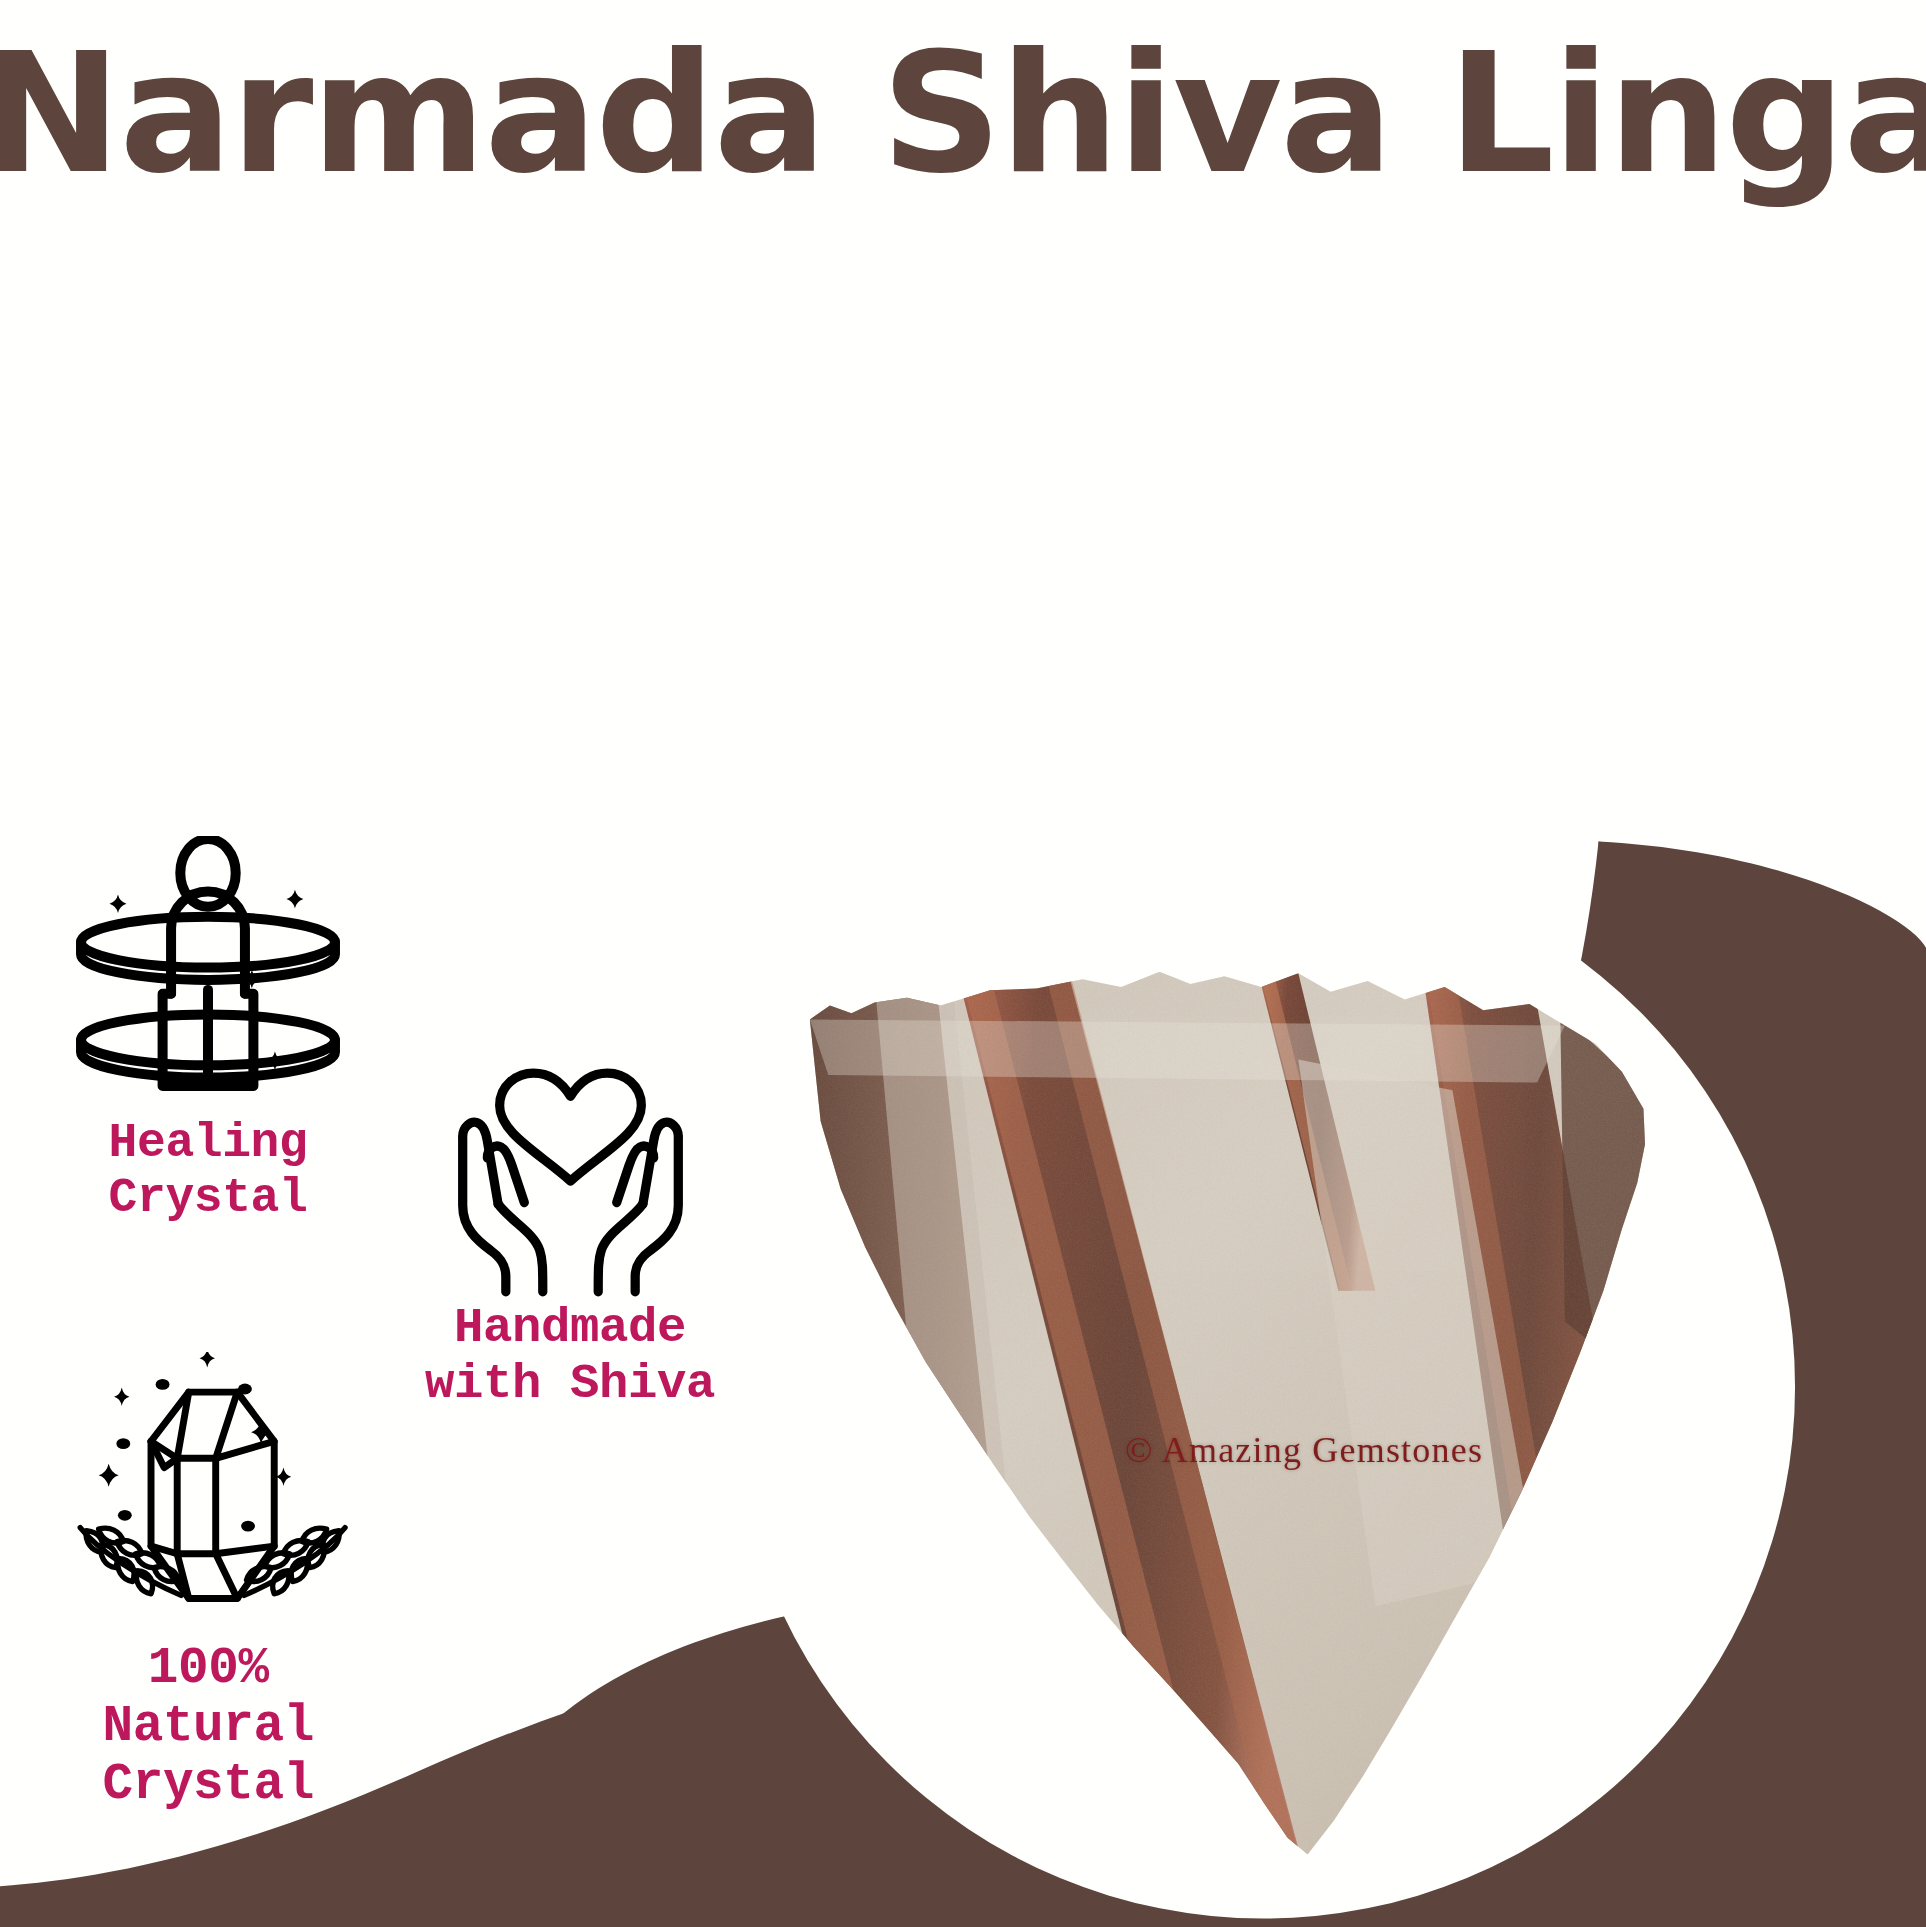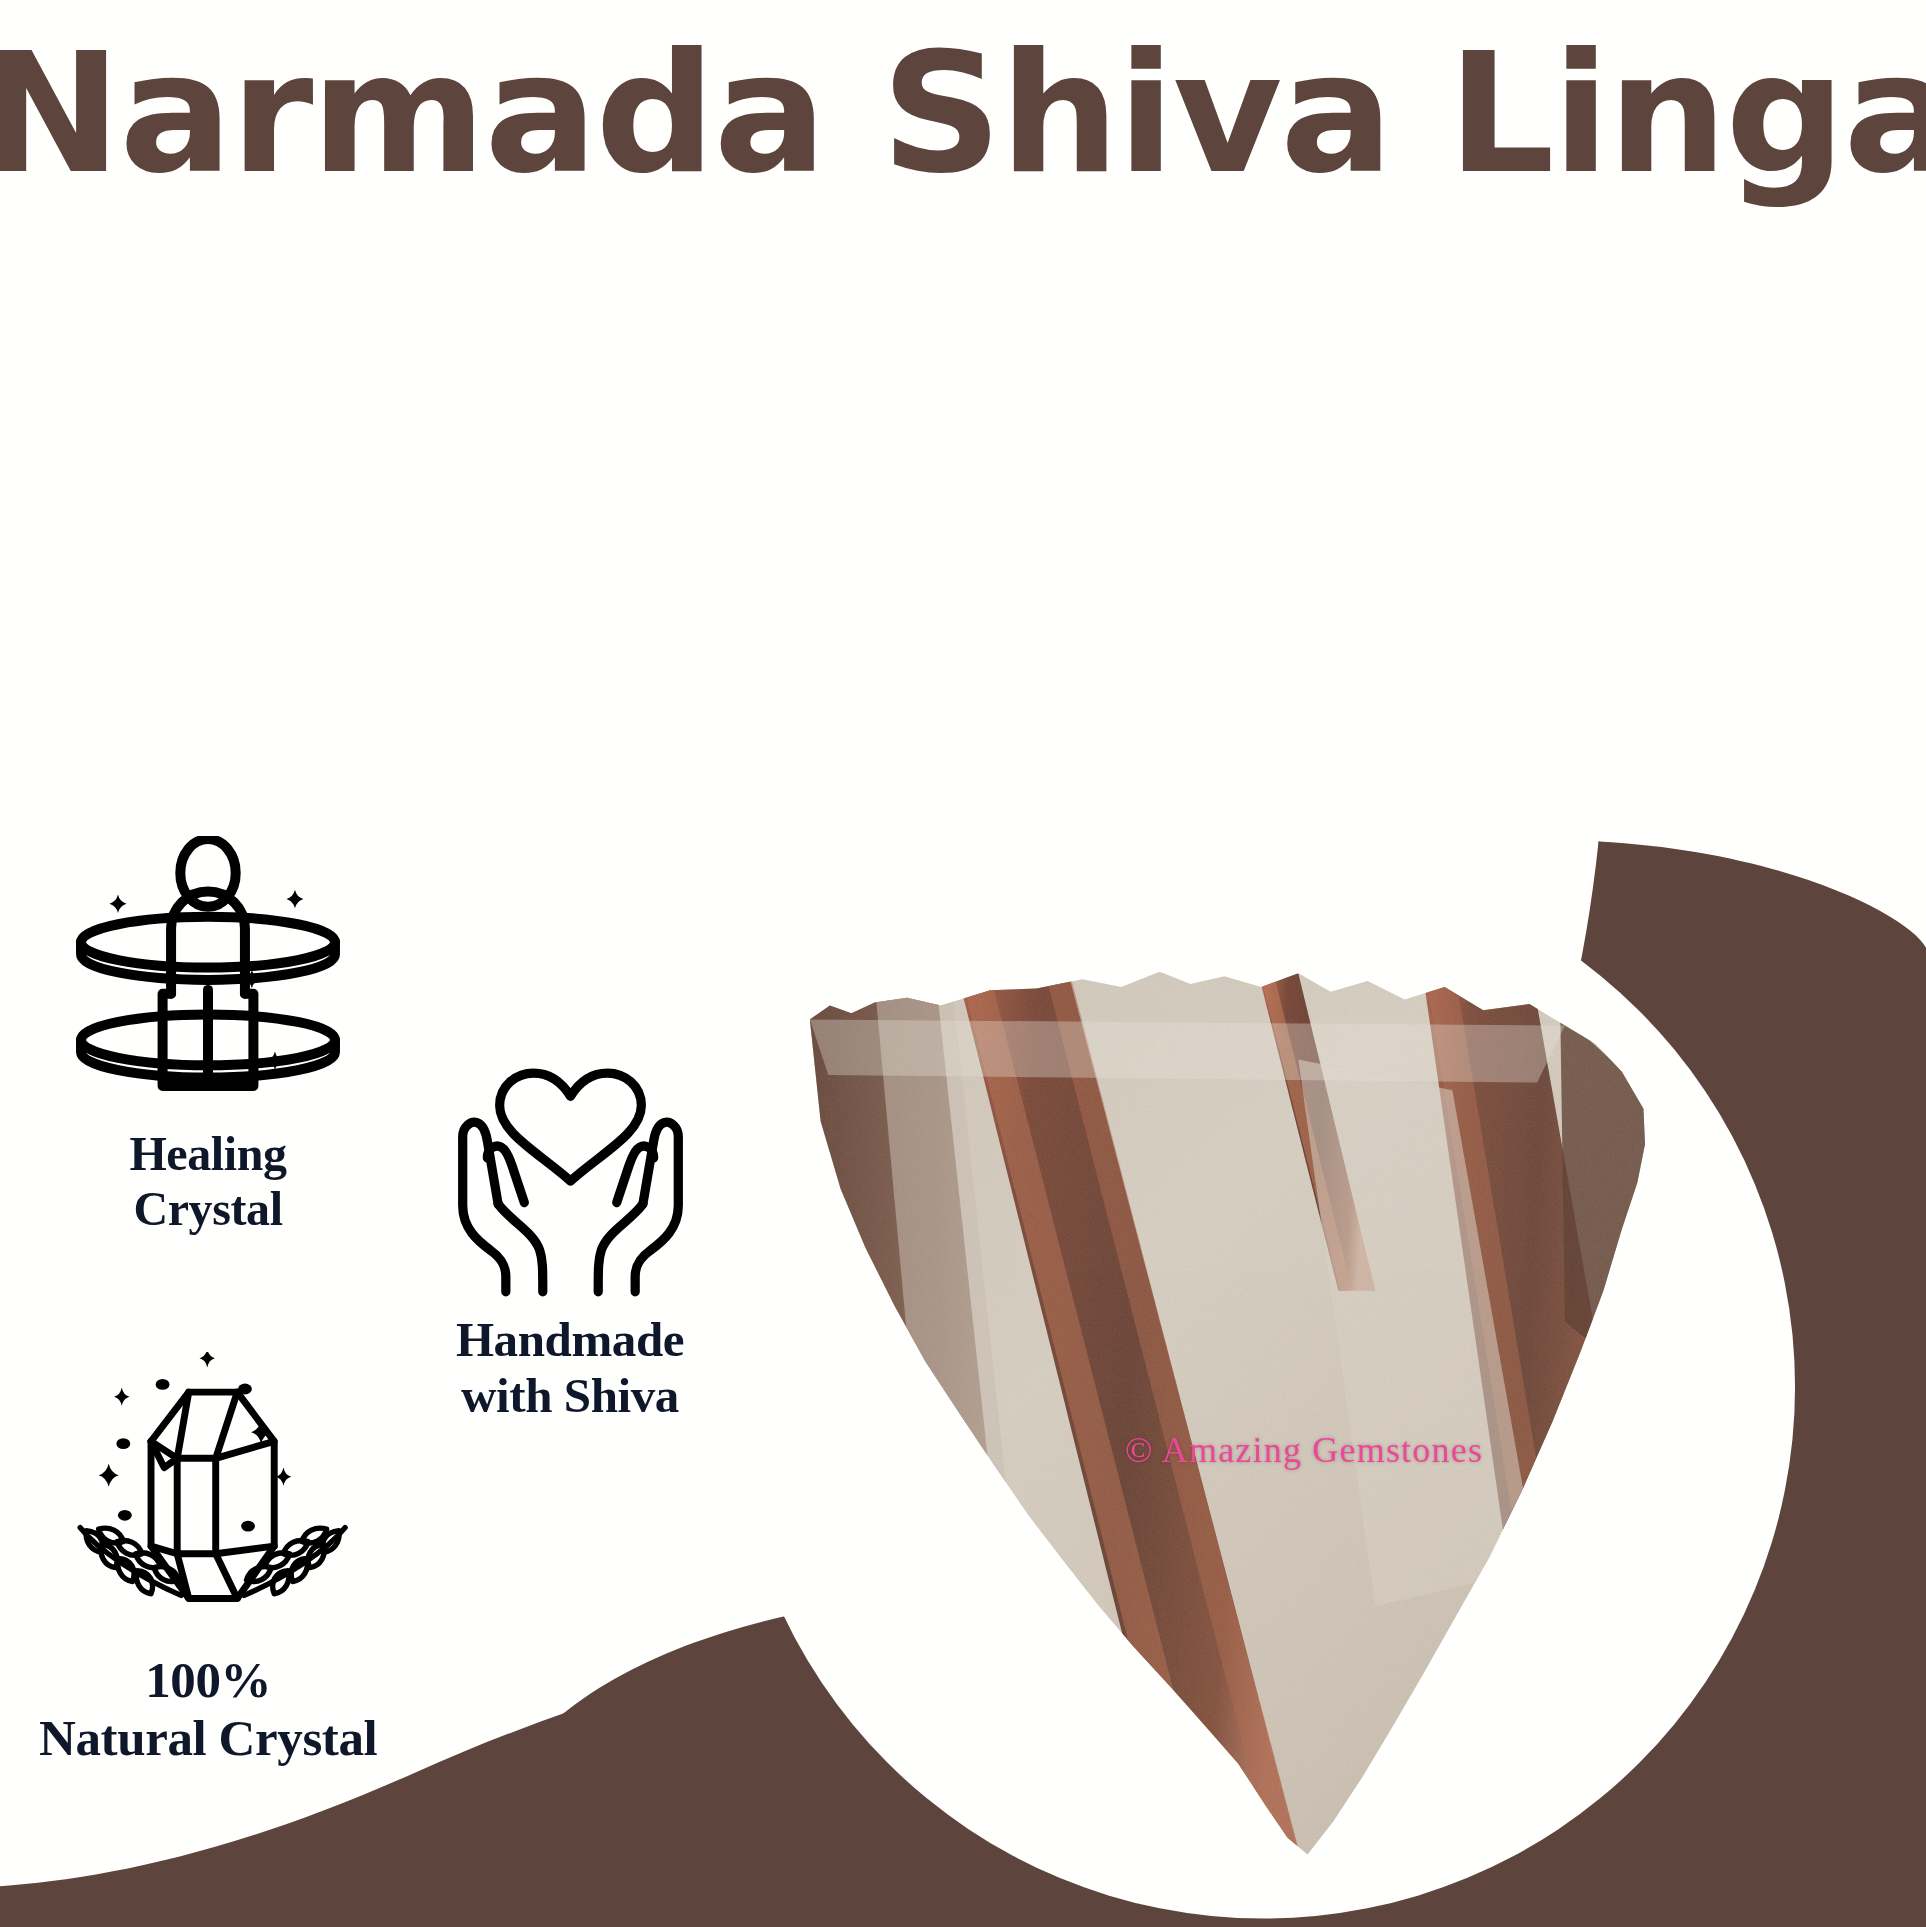"Healing" .feature .caption { color: #0f172a -> #be185d; font-family: Liberation Serif, serif -> Liberation Mono, monospace; margin-top: 14px -> 3px }
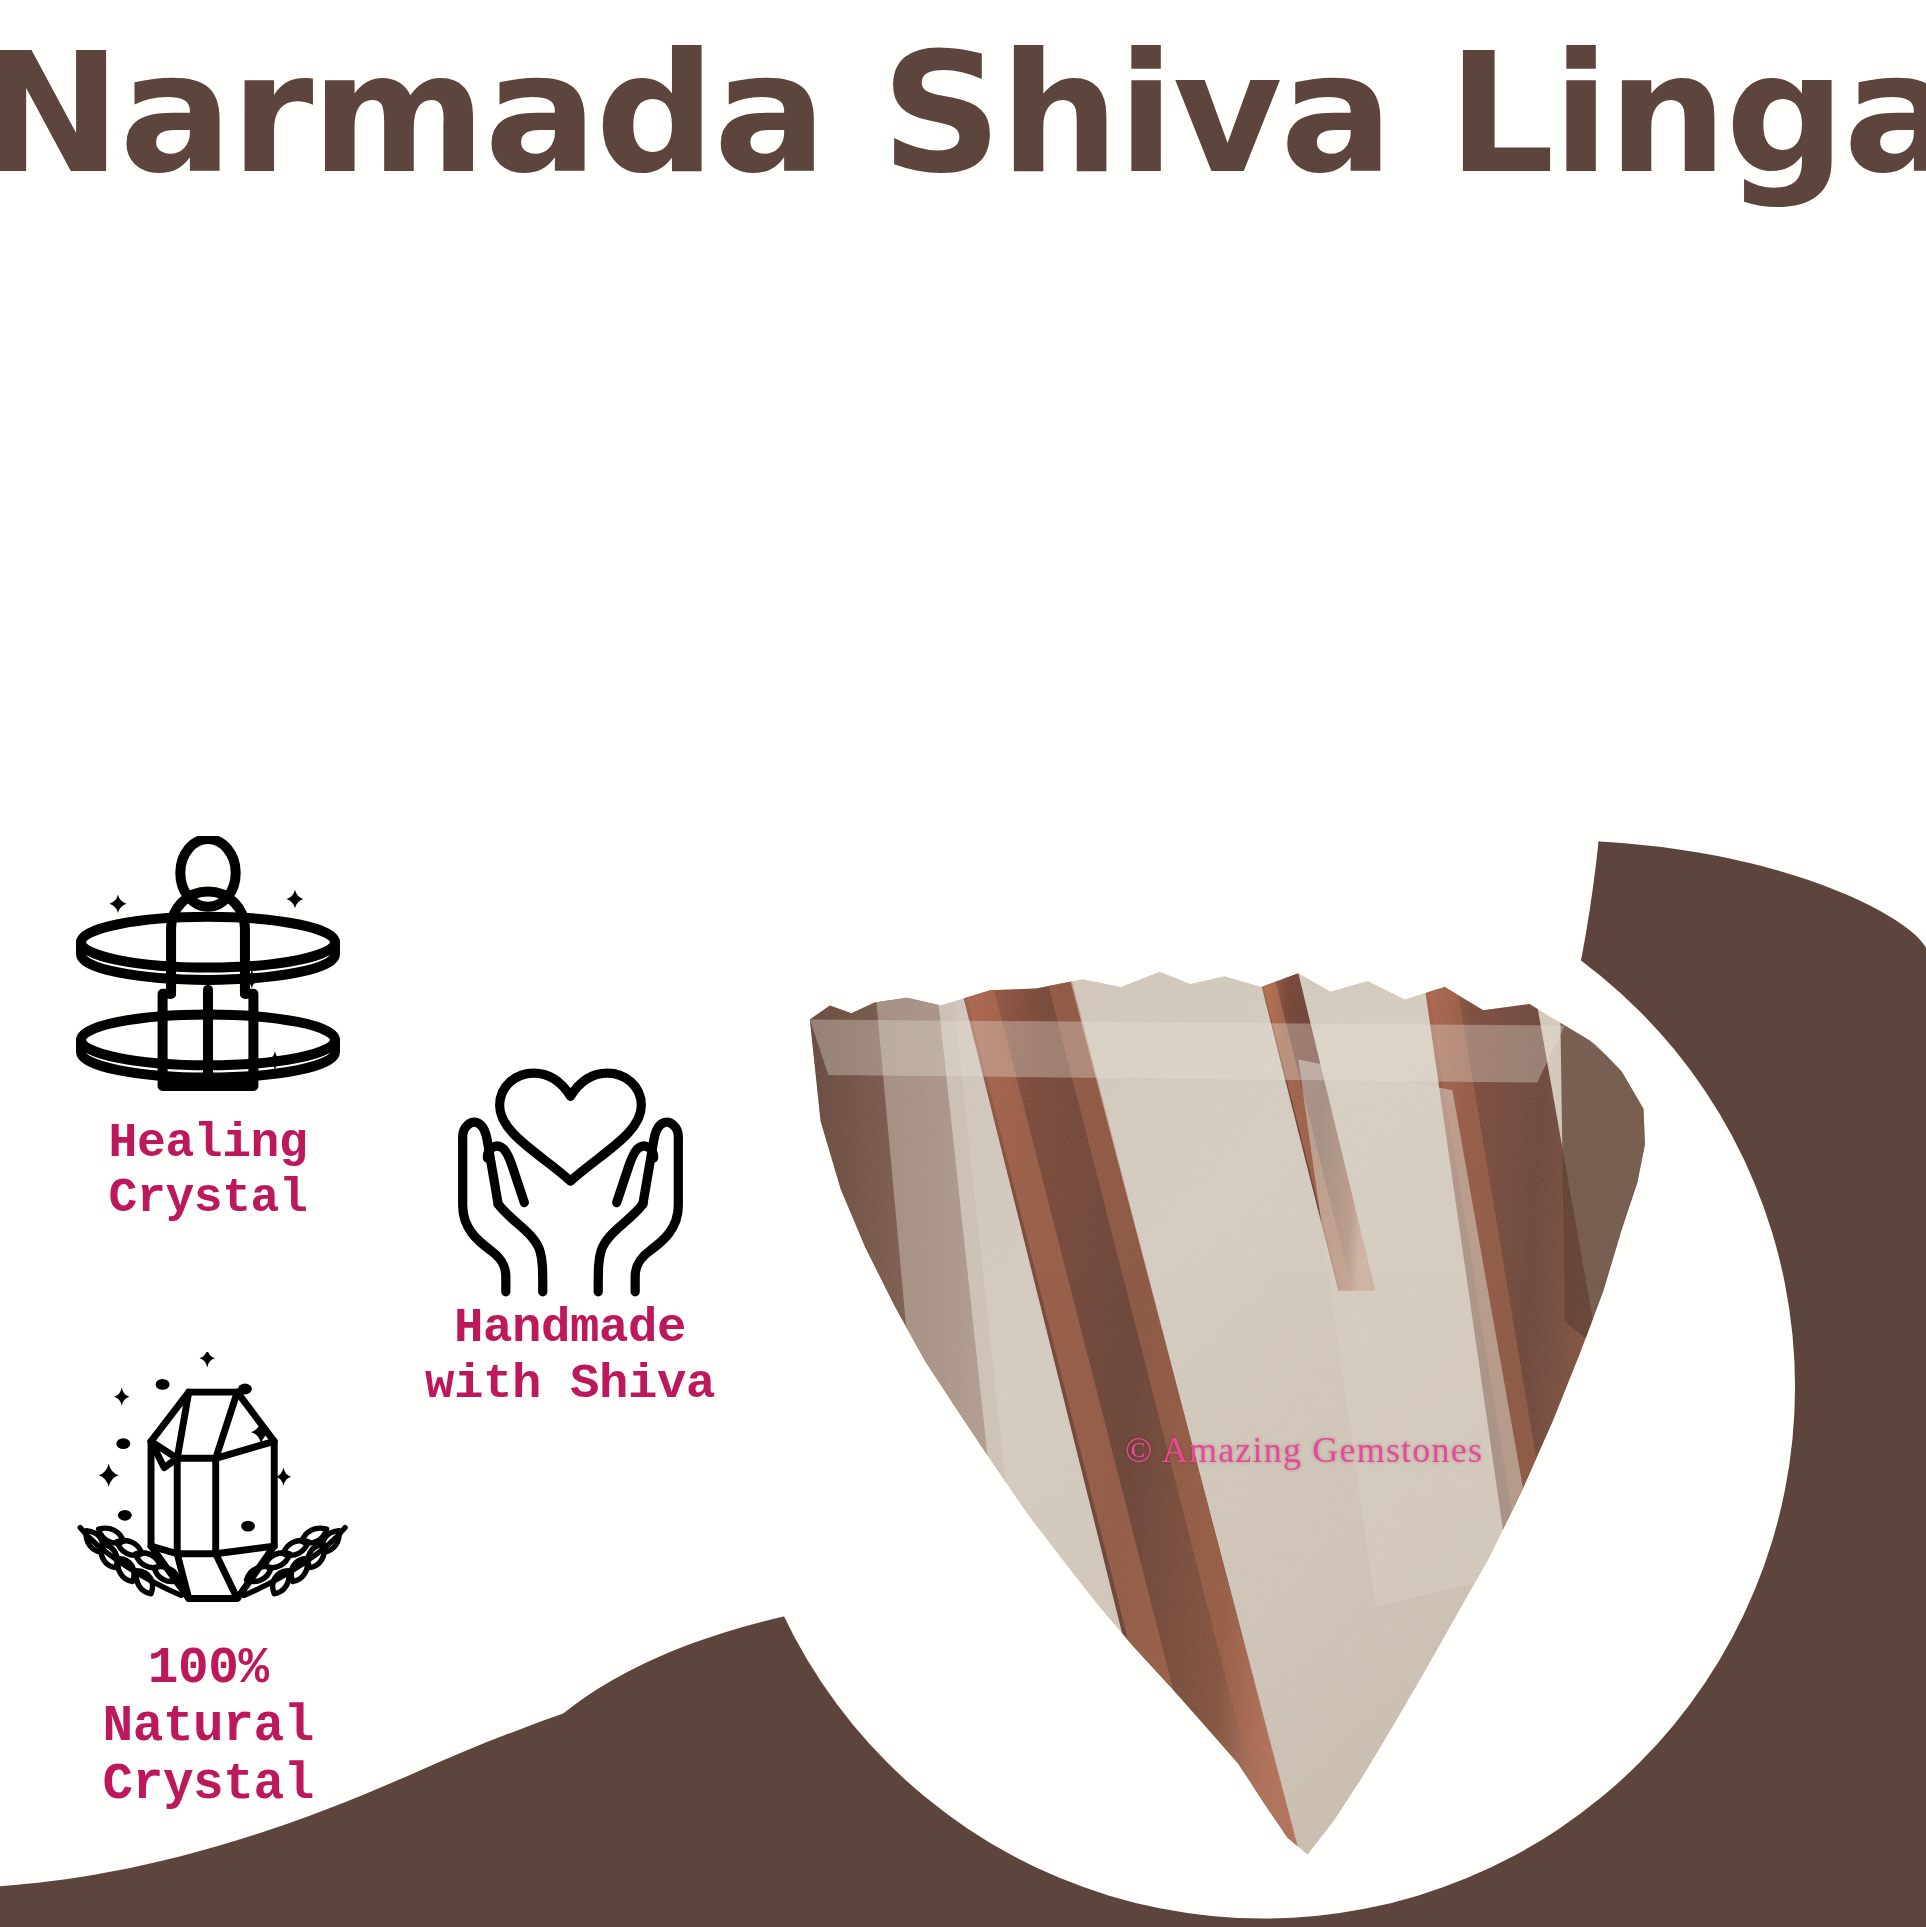"© Amazing Gemstones" #watermark { color: #ec4899 -> #7f1d1d }
